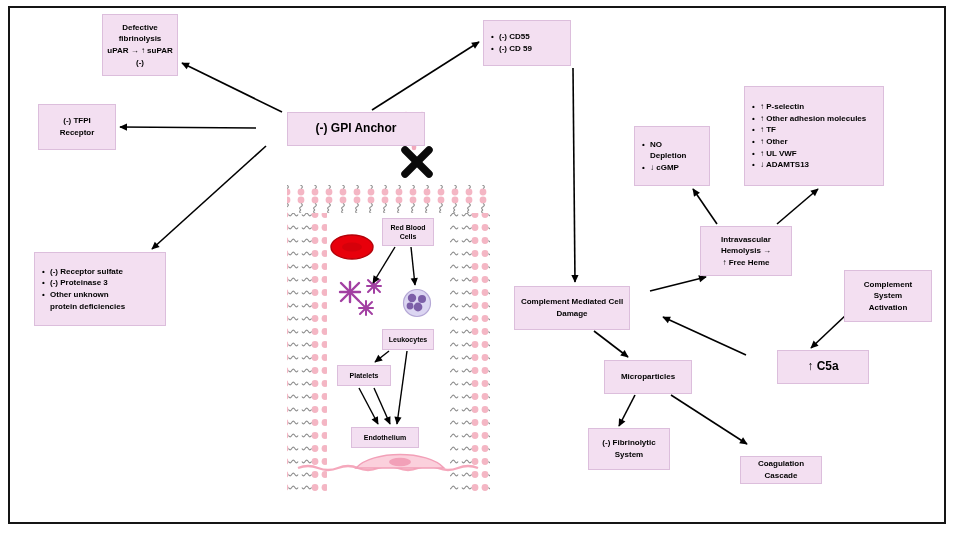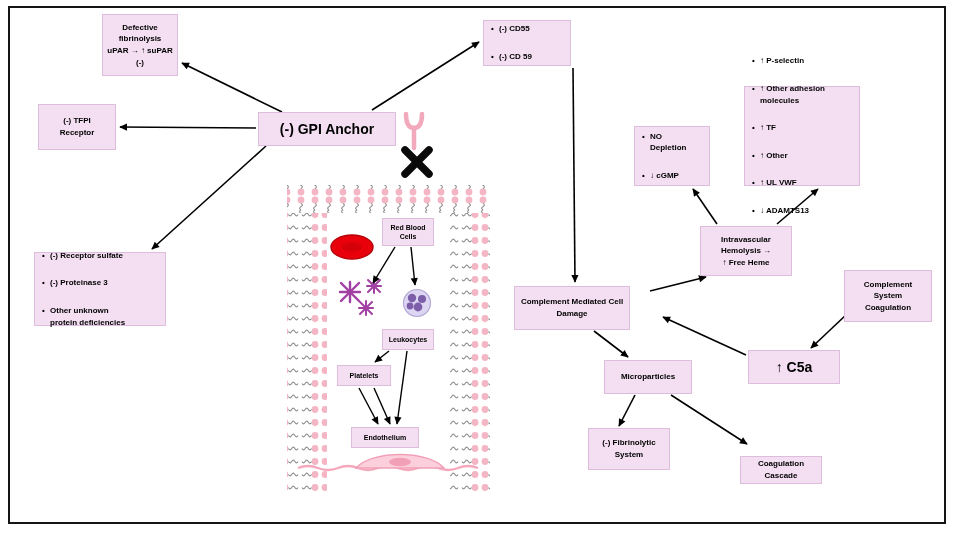"(-) CD55" .box.bullets { gap: 16px -> none }
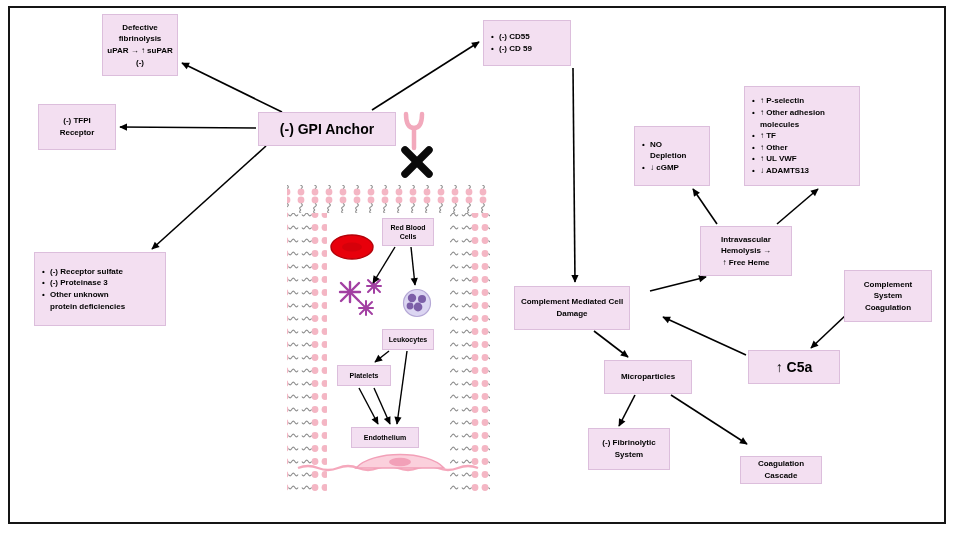"↑ P-selectin" div.box { width: 116px -> 140px }
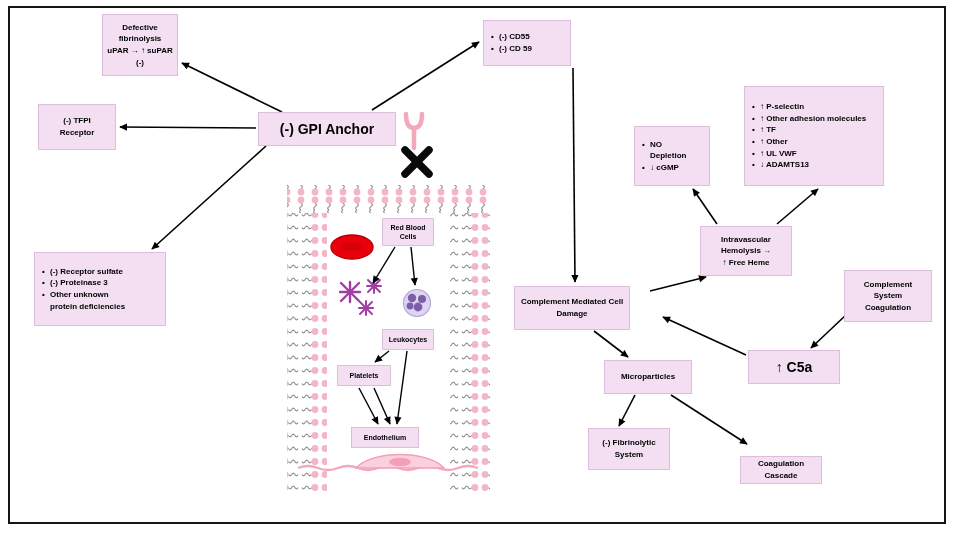"(-) GPI Anchor" .box.big { font-size: 14px -> 12px; margin-left: none -> 29px }
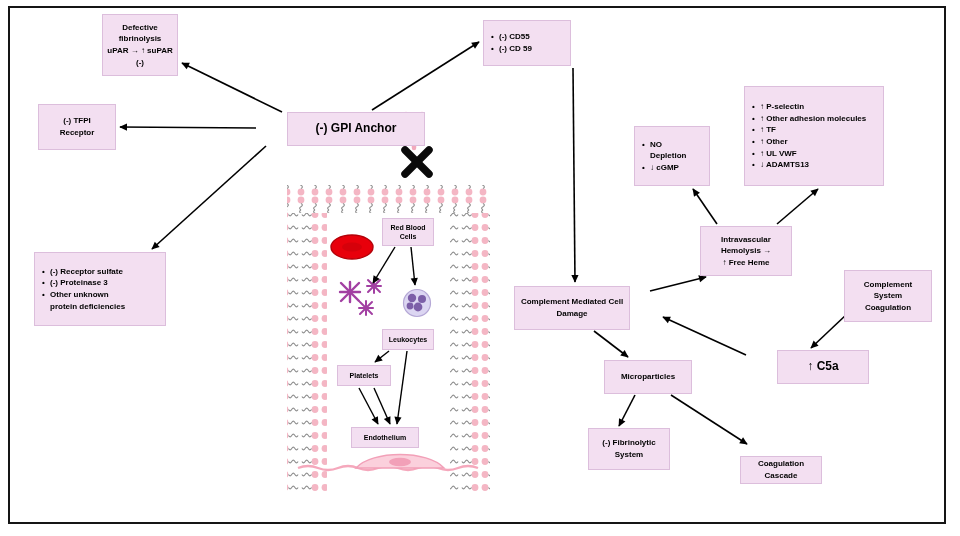"Complement" div.box { text: Coagulation -> Activation }
